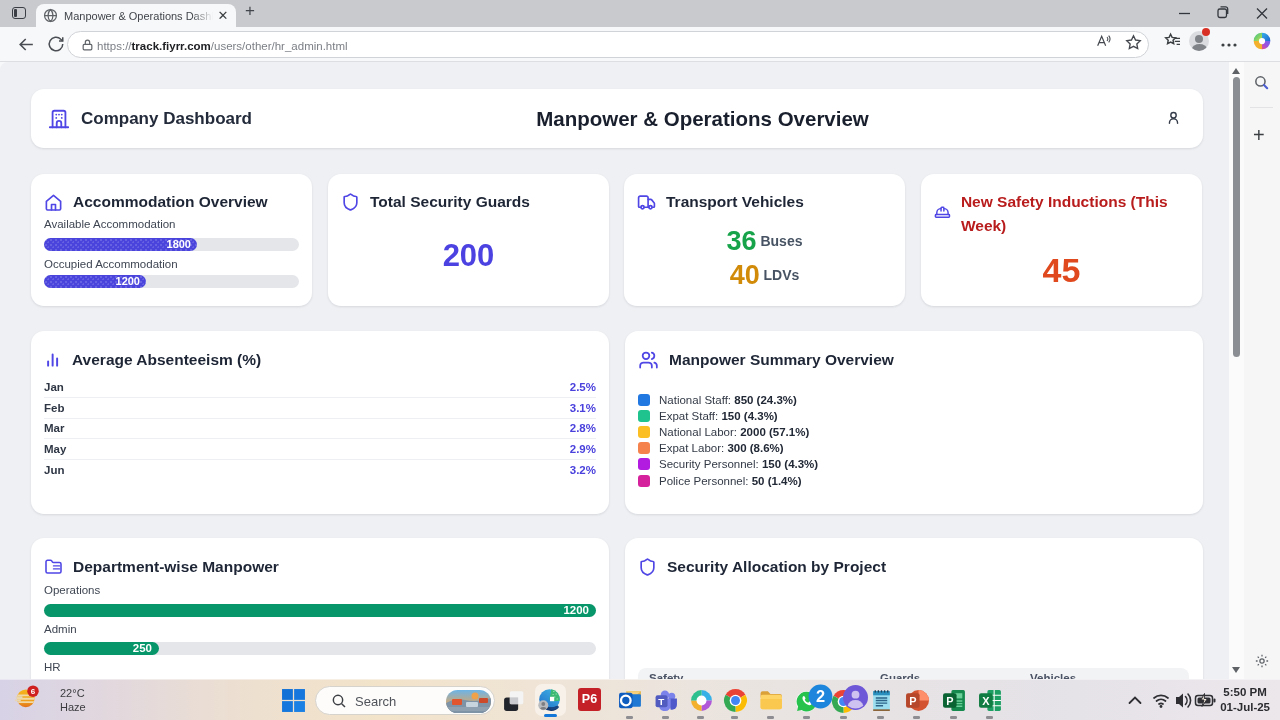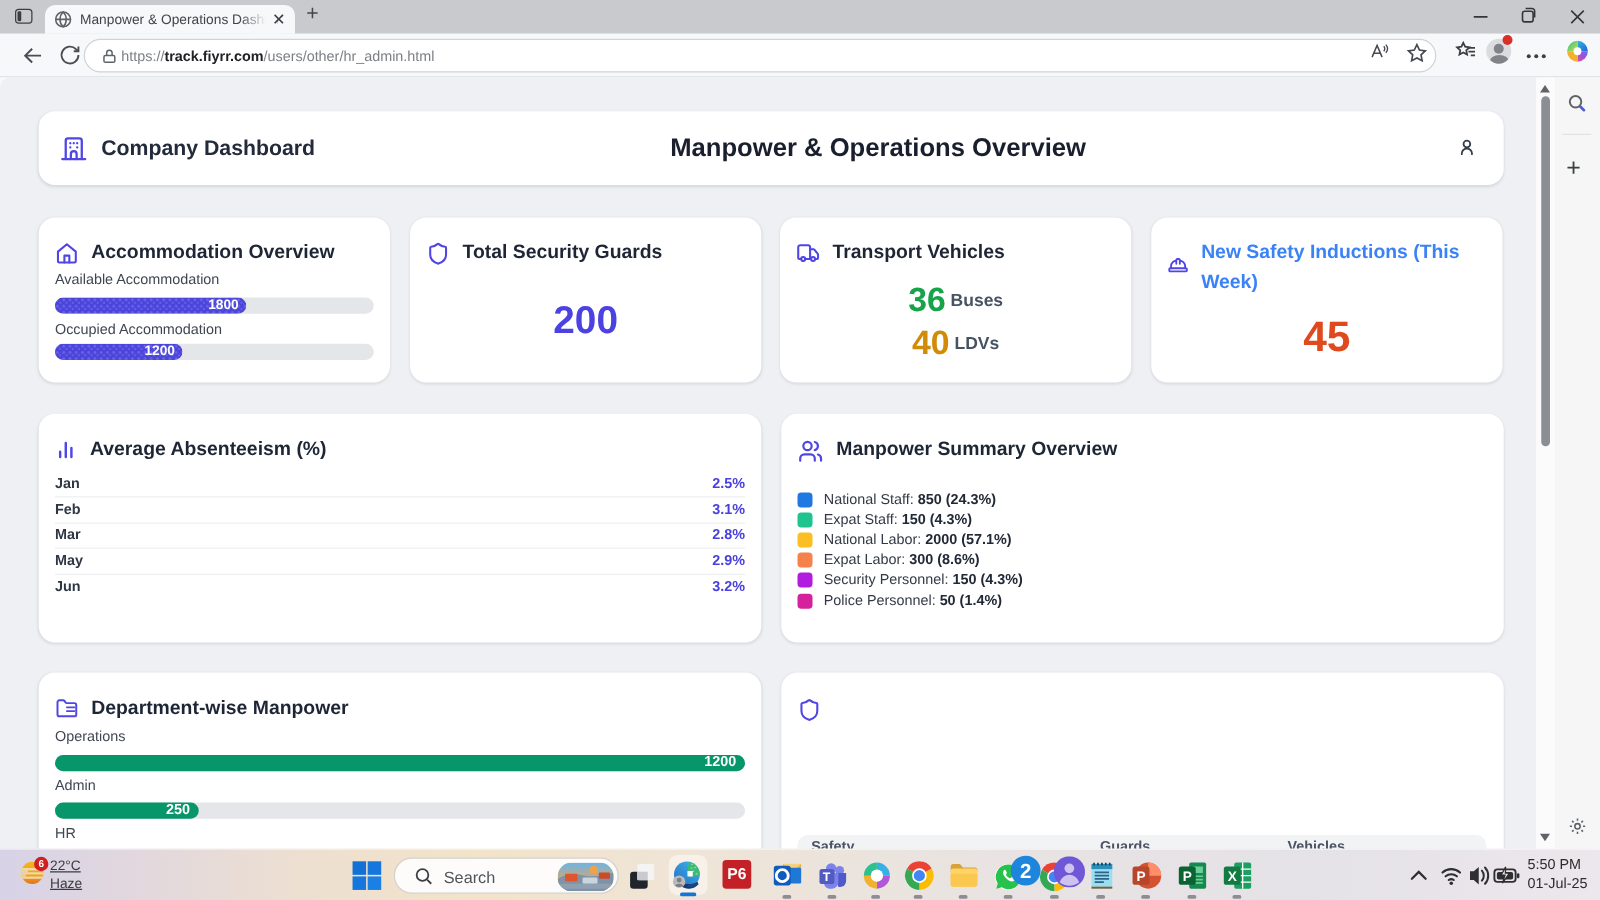"Accommodation Overview" .ct { align-items: none -> center }
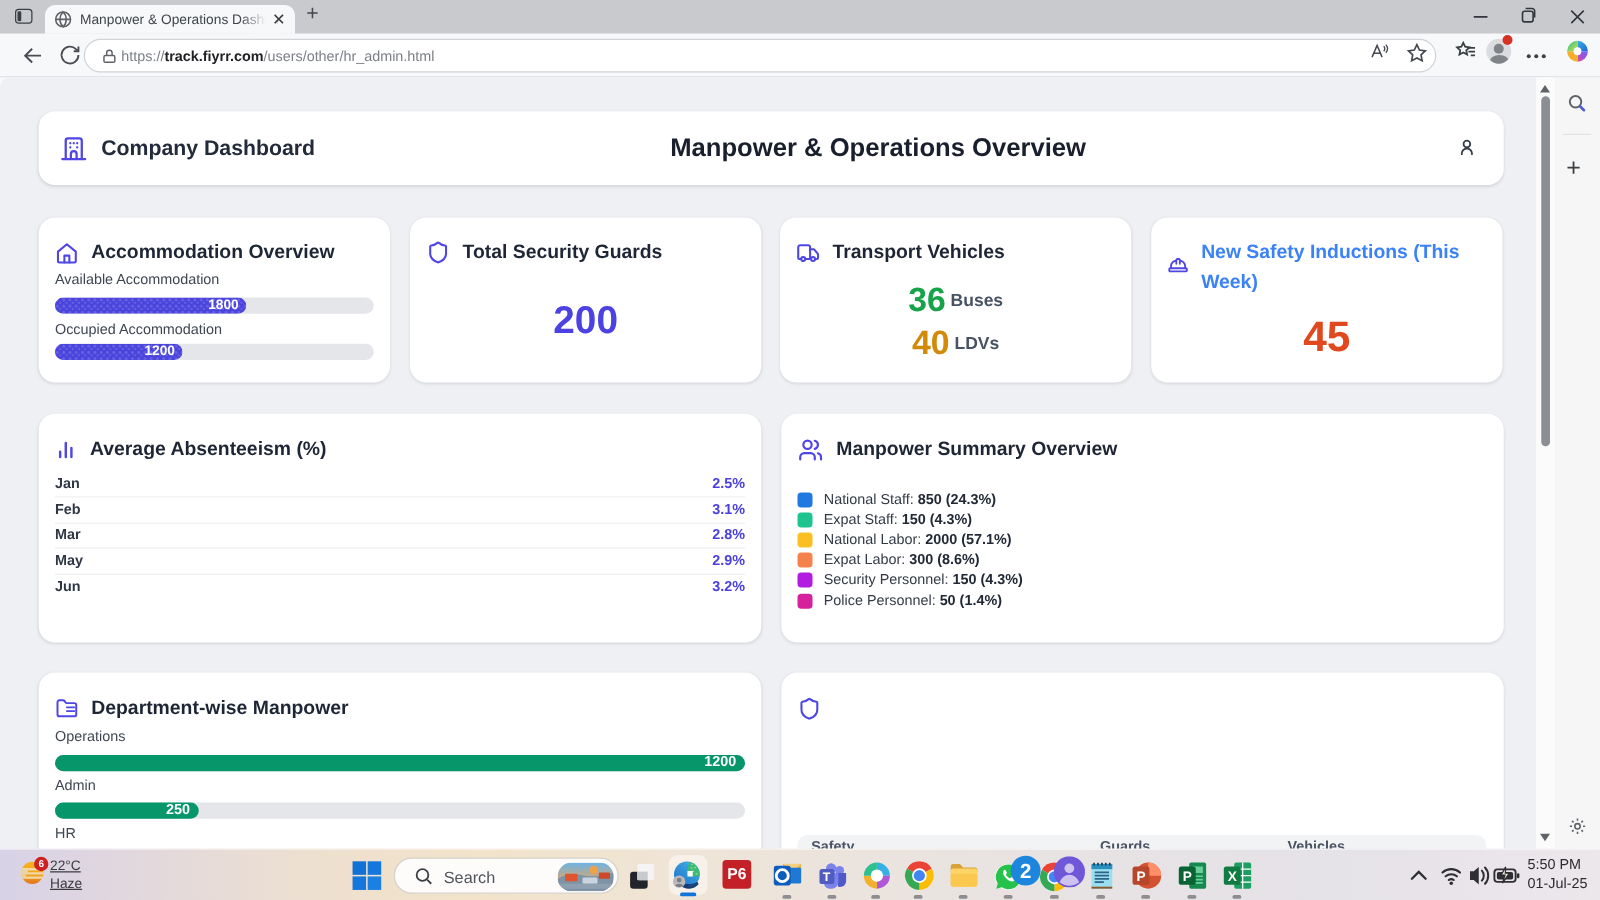"New Safety Inductions (This Week)" div { color: #3b82f6 -> #b91c1c }
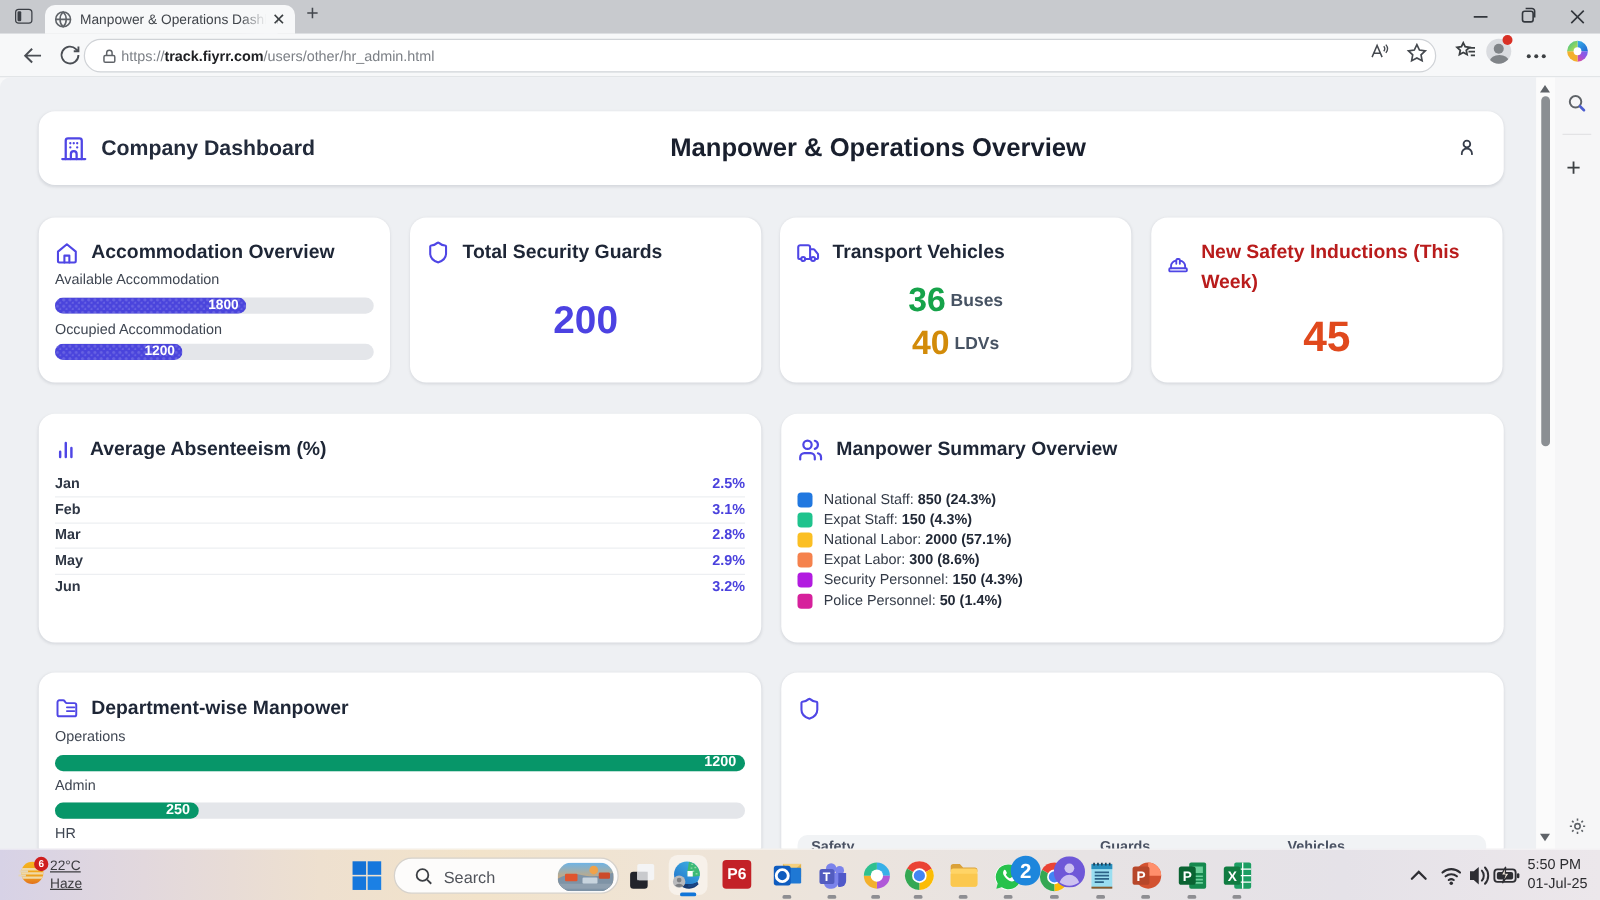"Security Allocation by Project" span { html: none -> <span>Security Allocation by Project</span> }
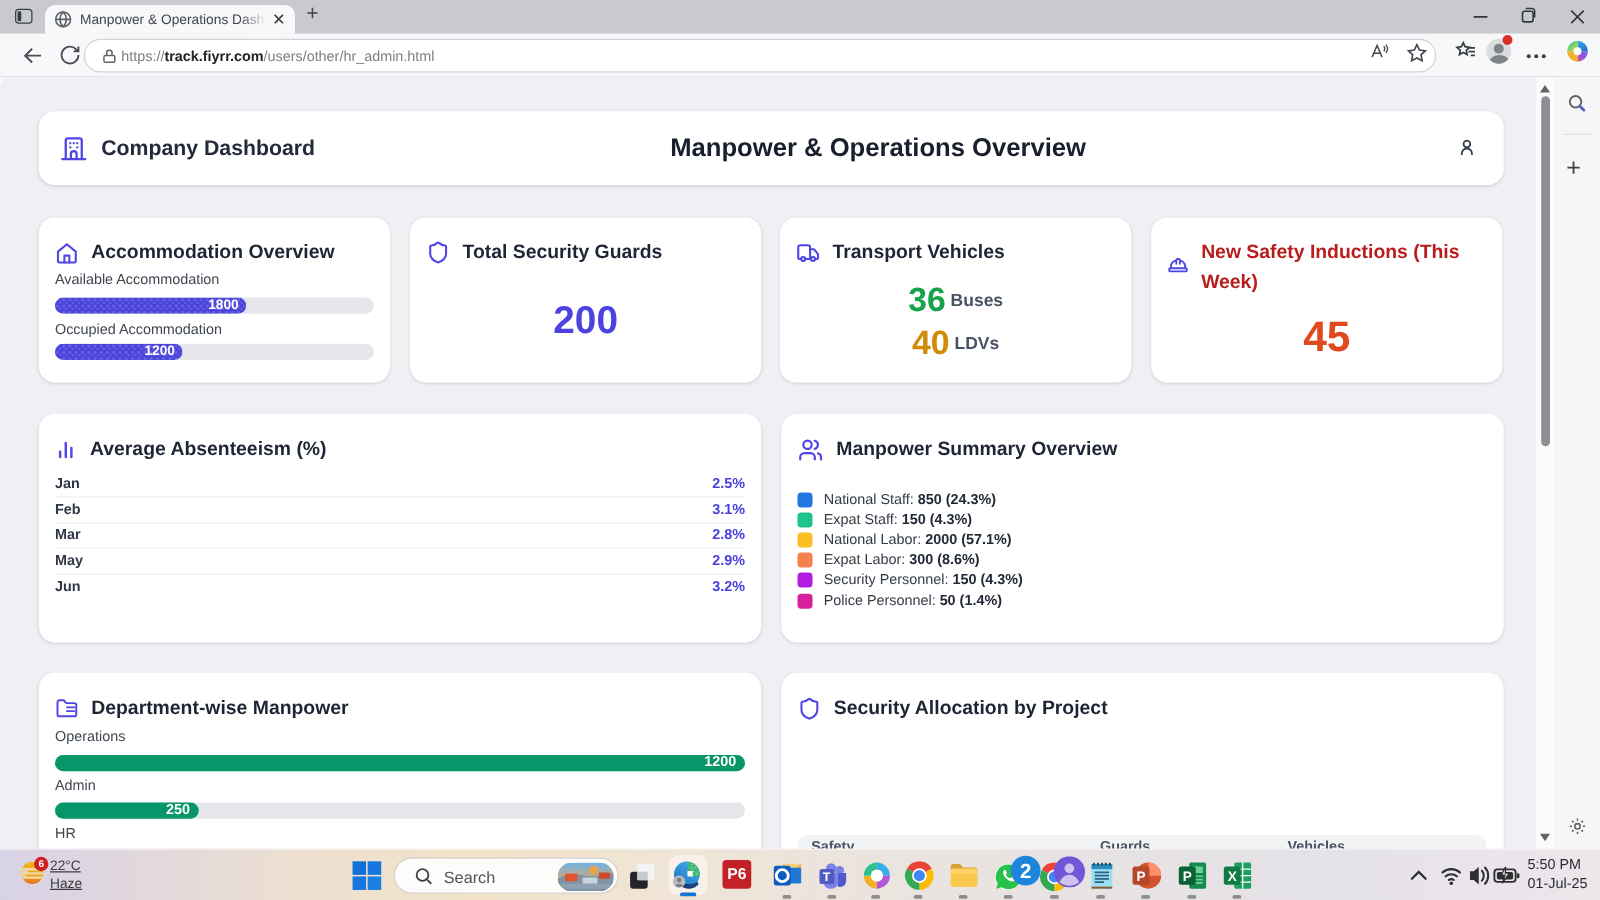"22°C" .wxt { left: 40px -> 60px; text-decoration: underline -> none }
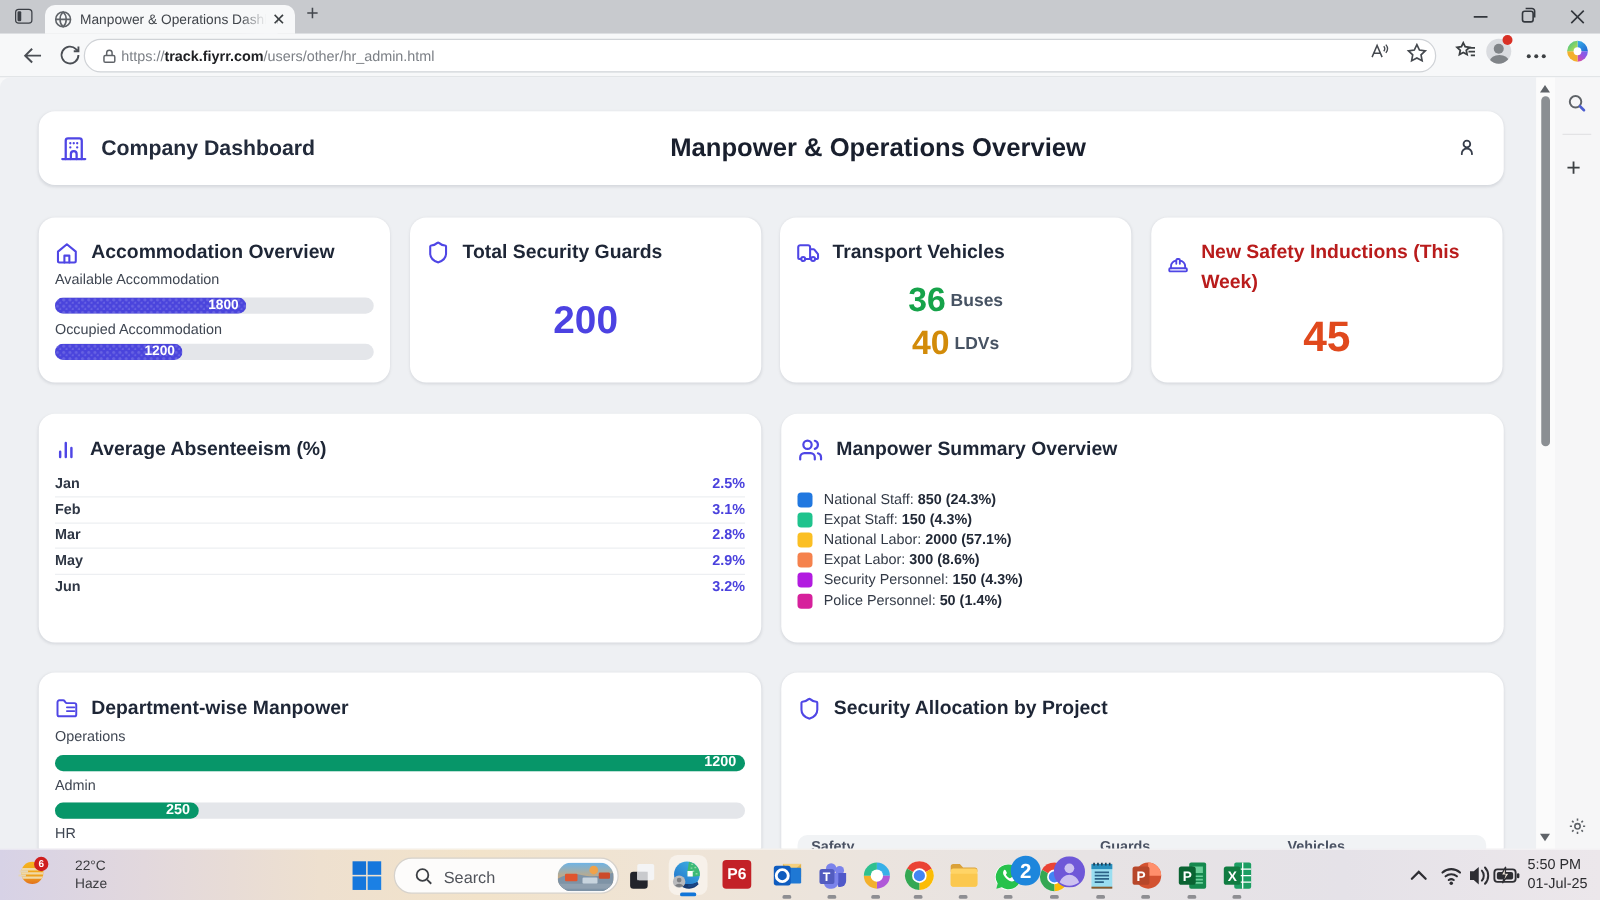"5:50 PM" .clock { font-weight: none -> bold; text-align: left -> center }
